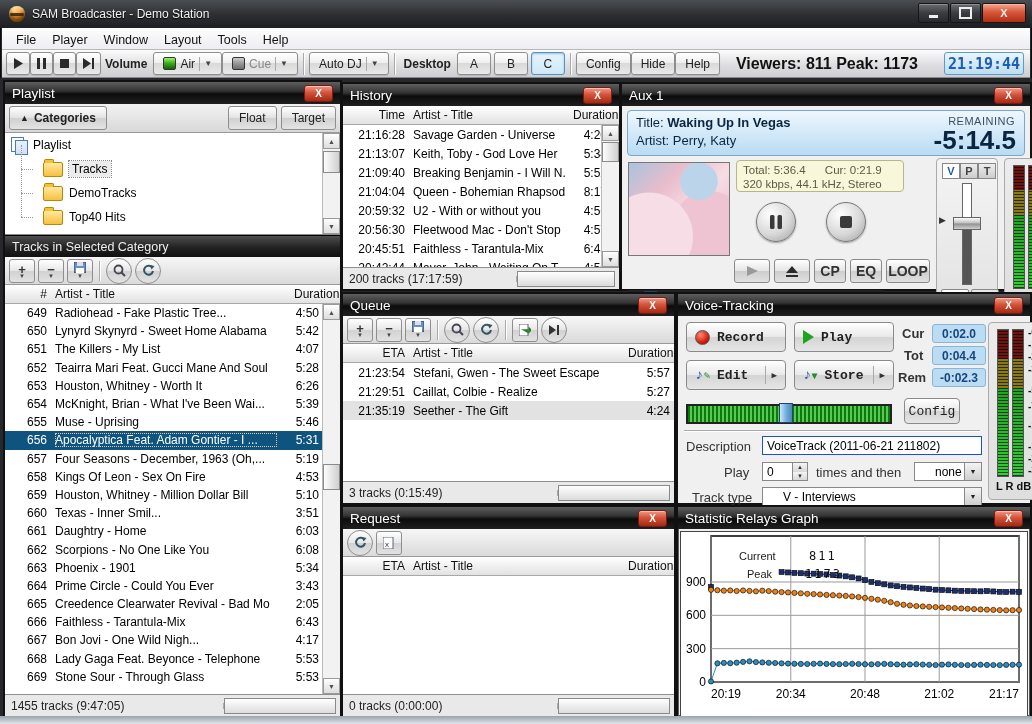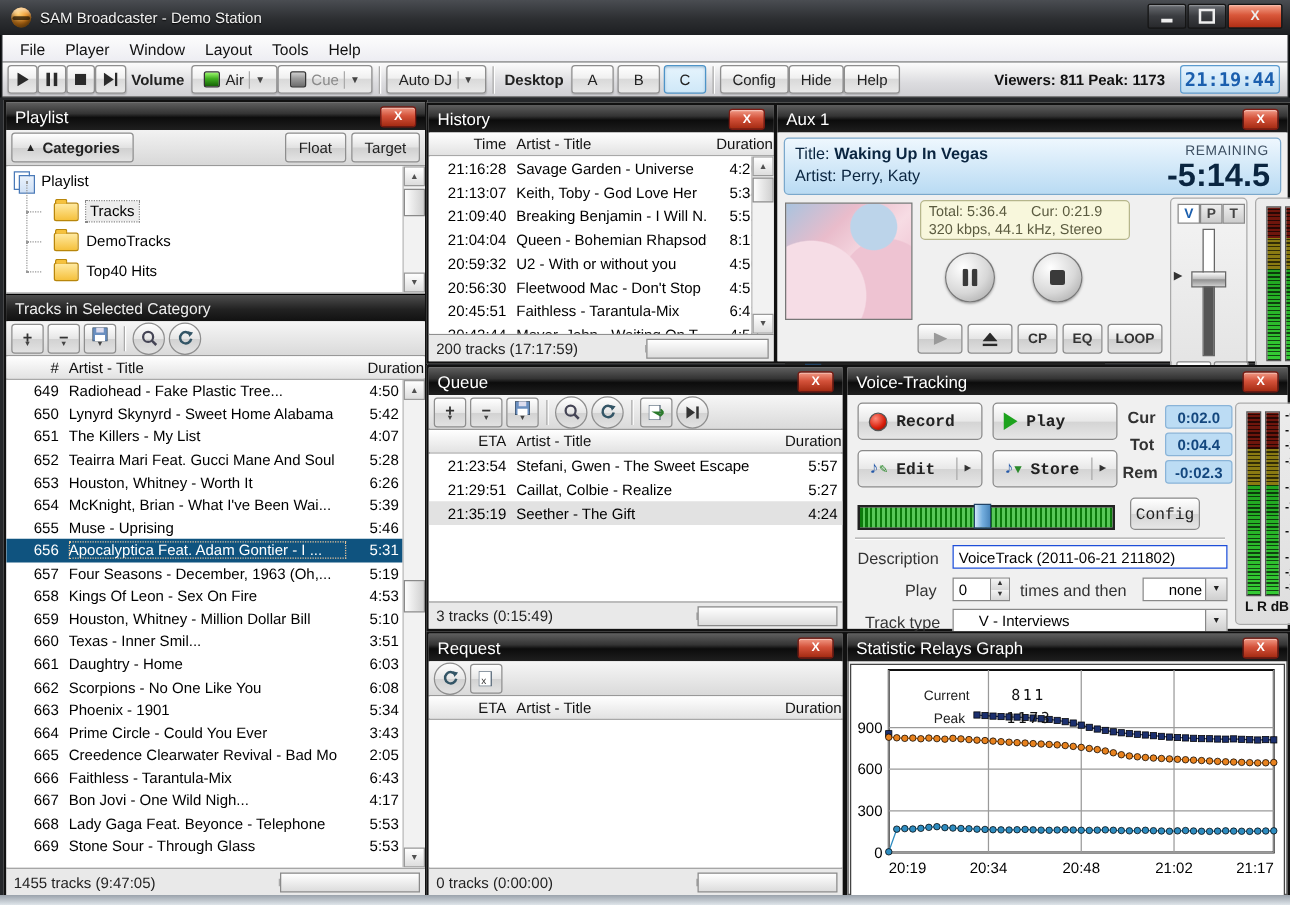"Viewers: 811 Peak: 1173" #viewers { font-size: 12px -> 16px; padding-right: 12px -> 26px }
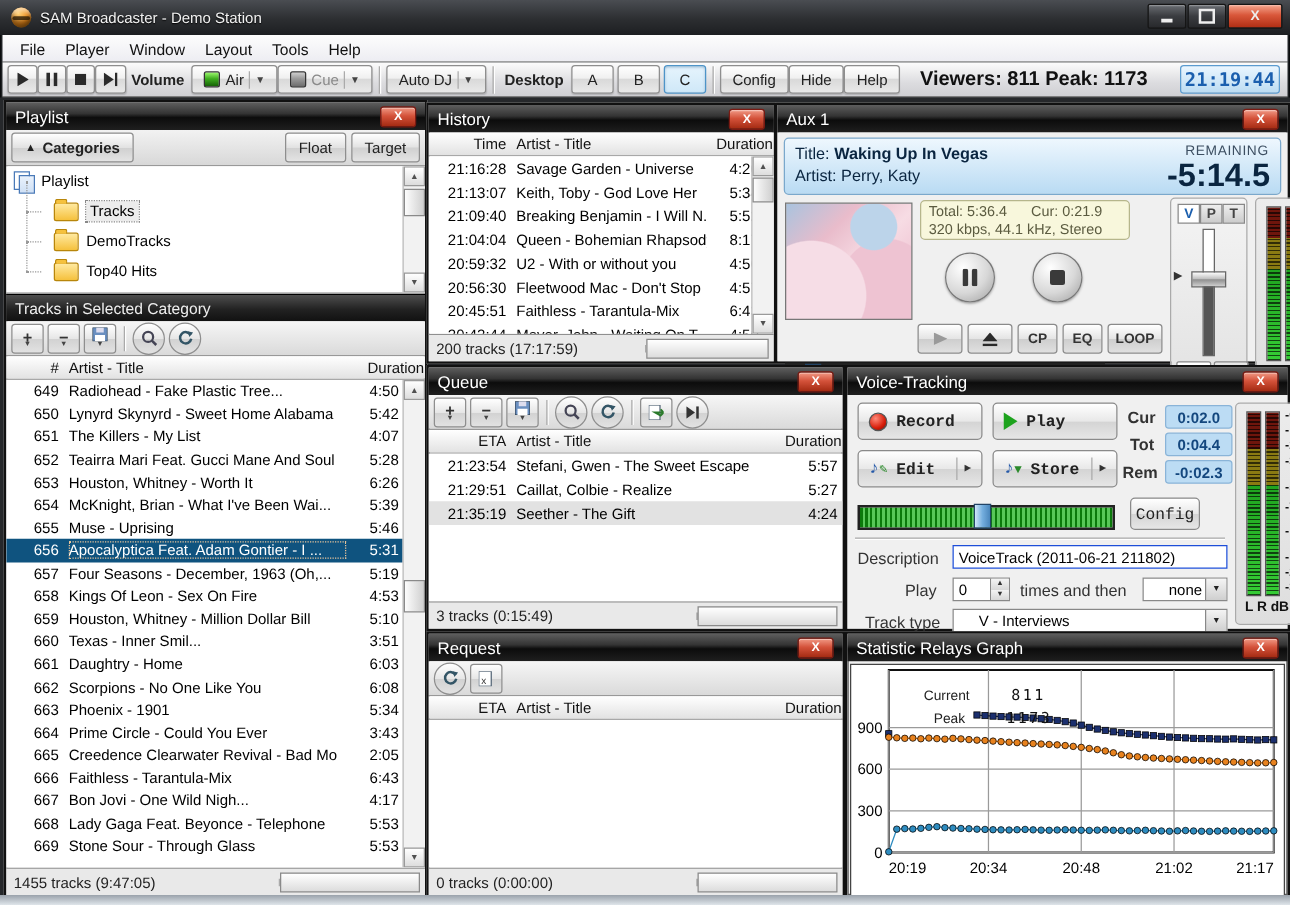"CP" .aux-sm { font-size: 11px -> 14px }
